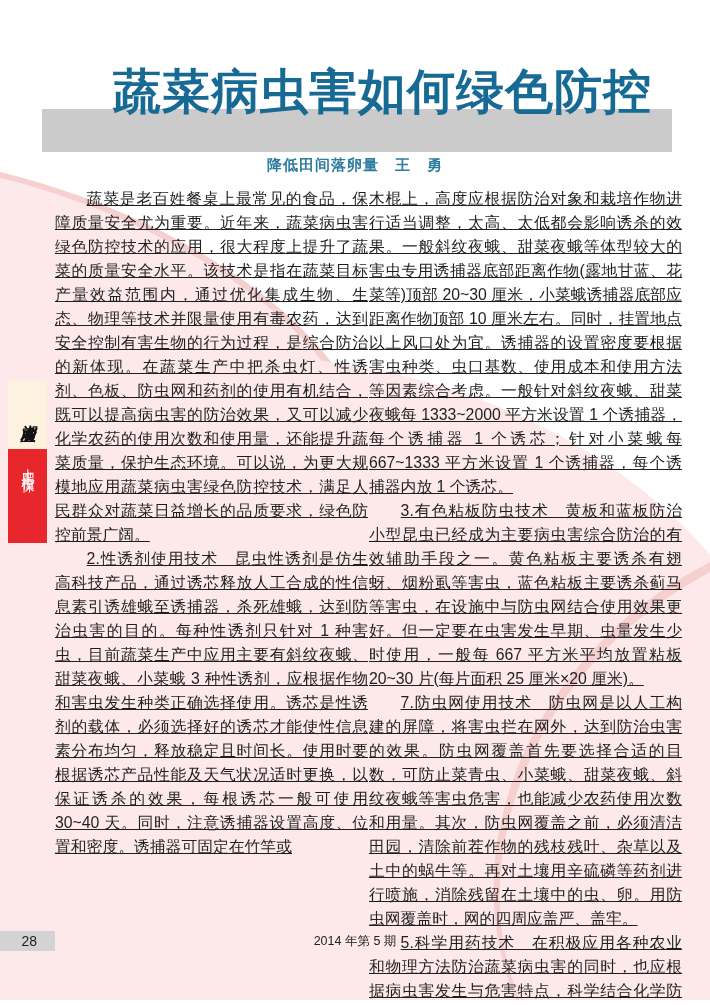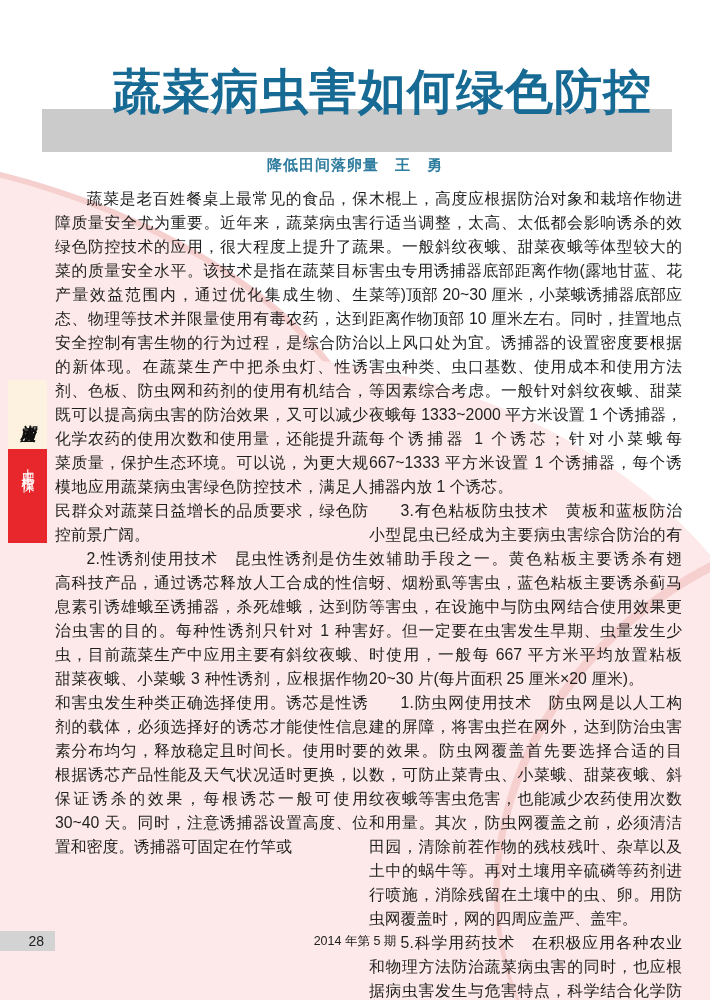"蔬菜是老百姓餐桌上最常见的食品，保障质量安全尤为重要。近年来，蔬菜病虫害绿色防控" .column p { text-decoration: none -> underline }
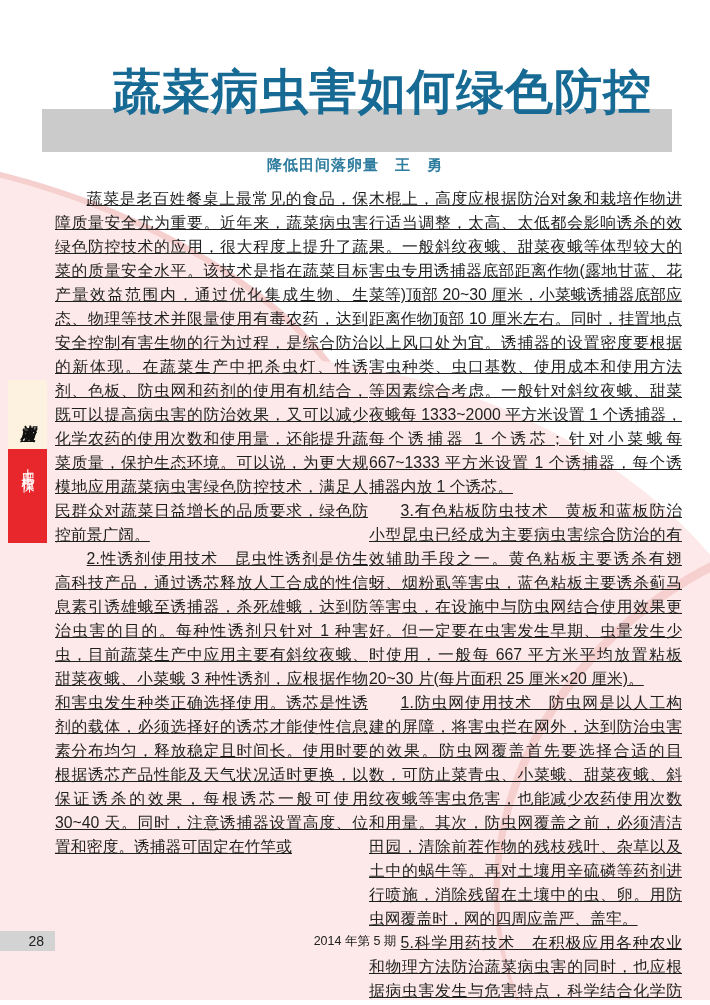"1.防虫网使用技术" p { text: 1 -> 7 }
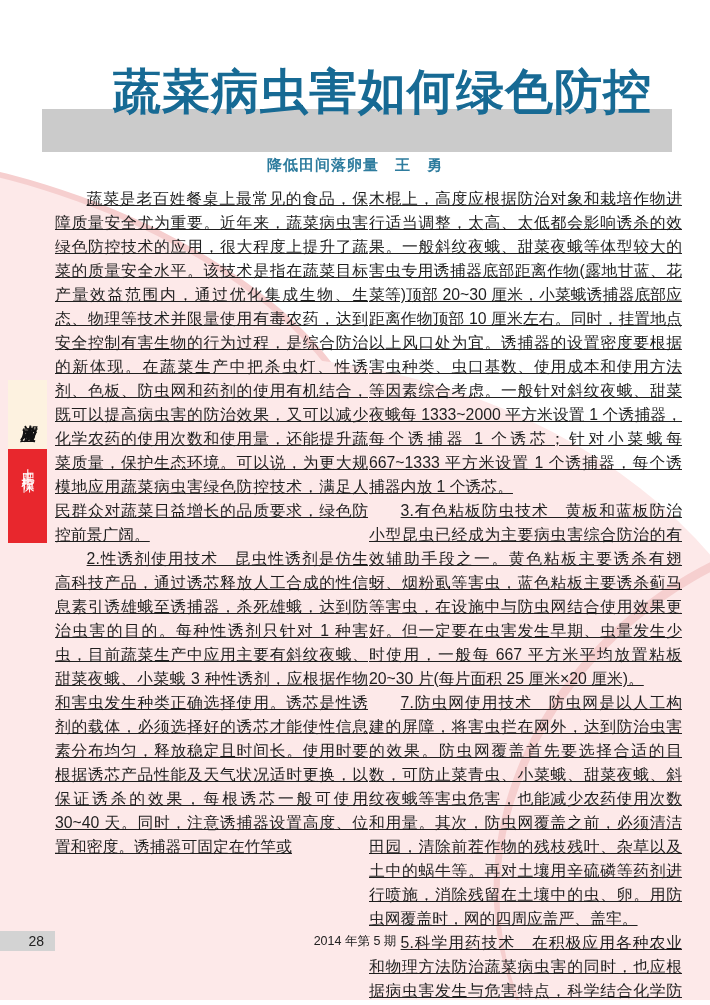"28" .pagenum-strip { padding-right: 11px -> 18px }
